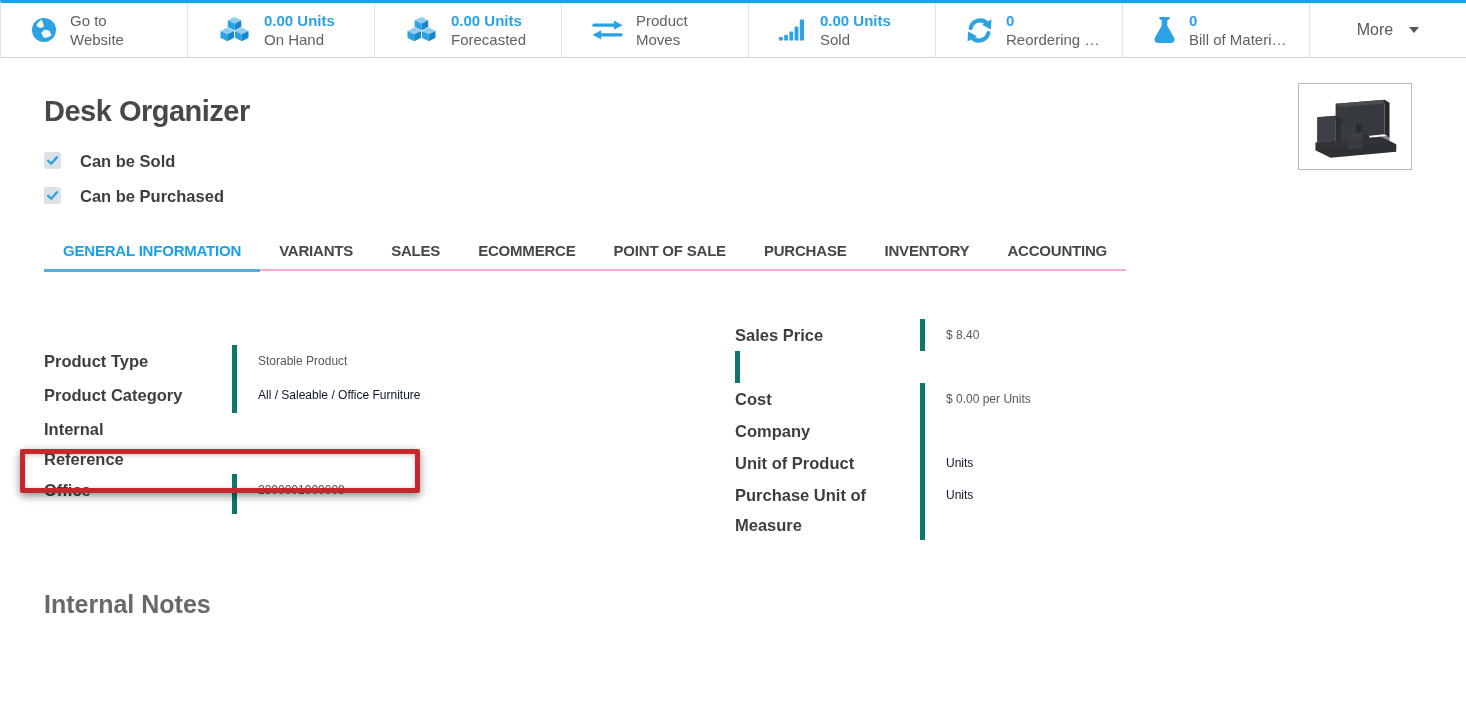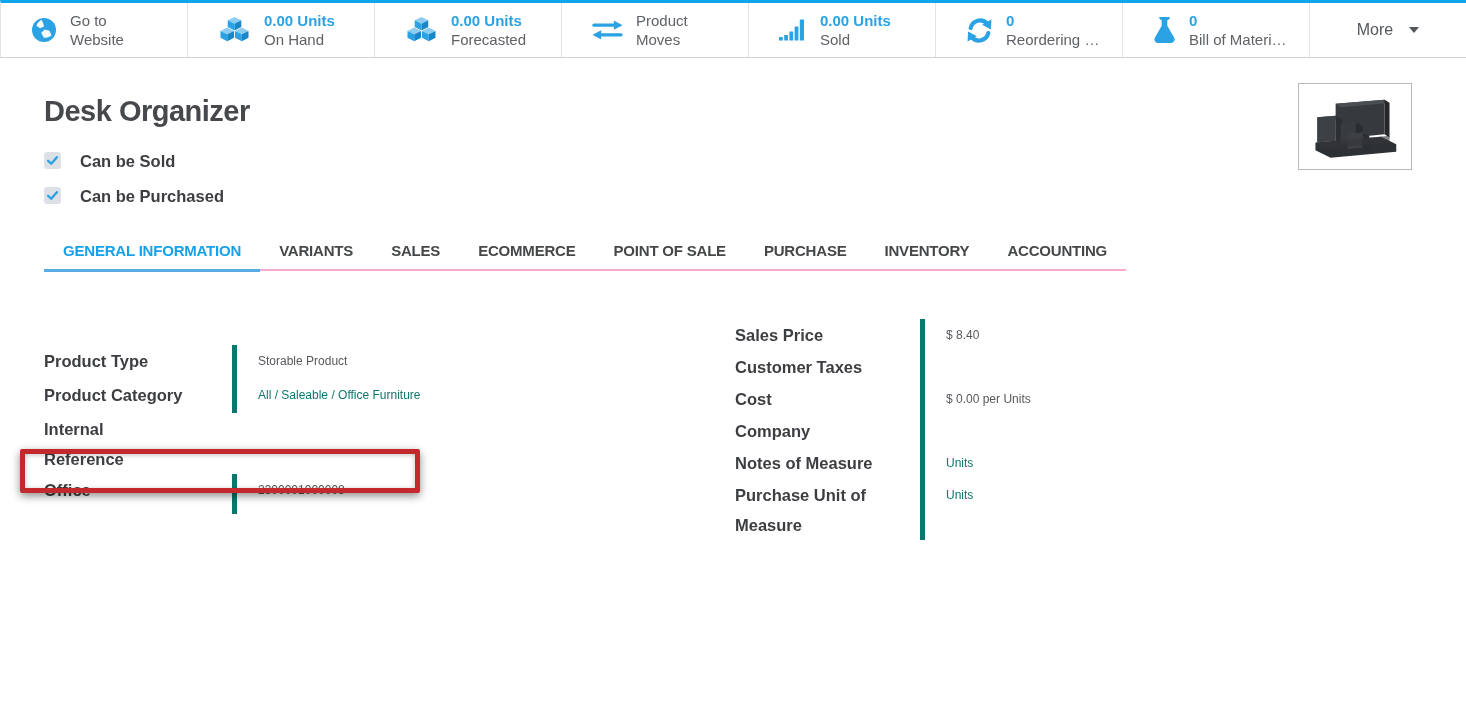"Customer Taxes" div.flabel { html: <div><span>Customer Taxes</span></div> -> none }
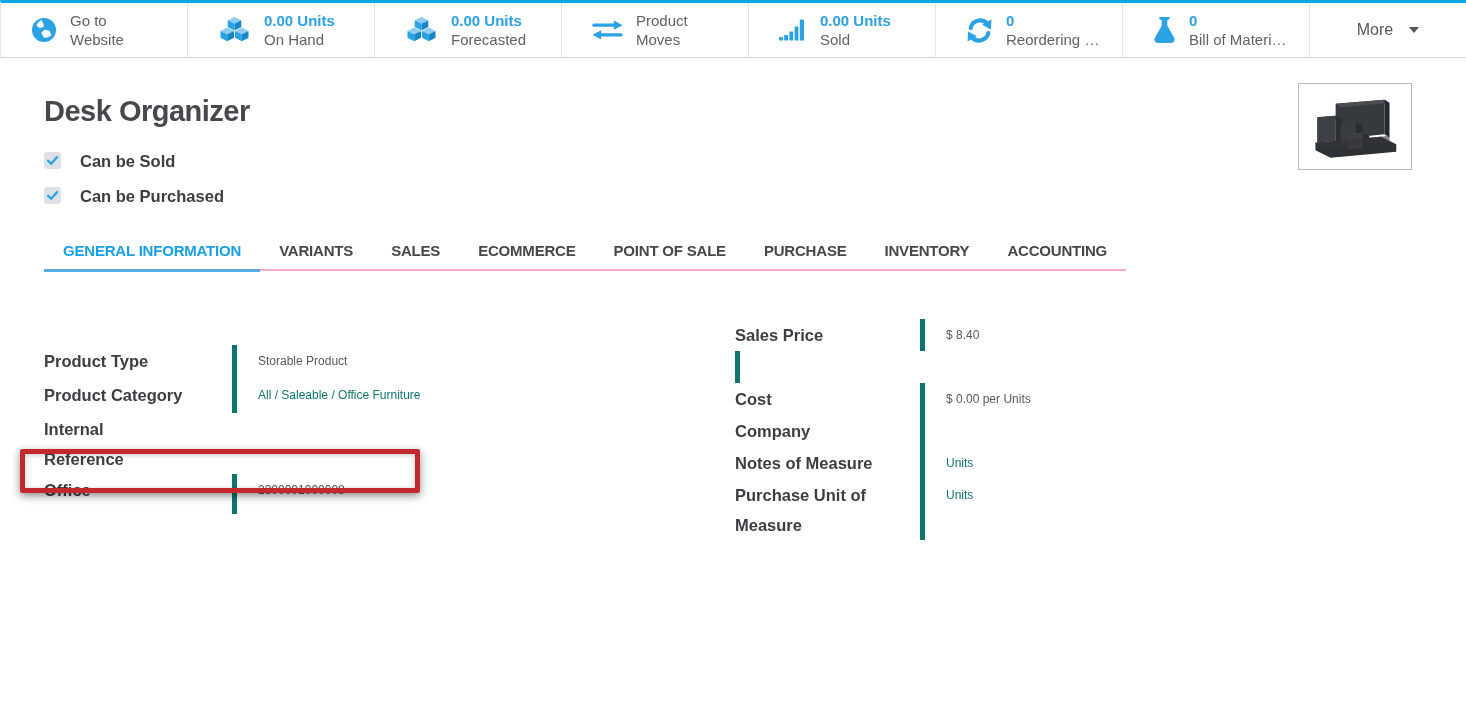"All / Saleable / Office" .fvalue.link { color: #0f766e -> #0f172a }
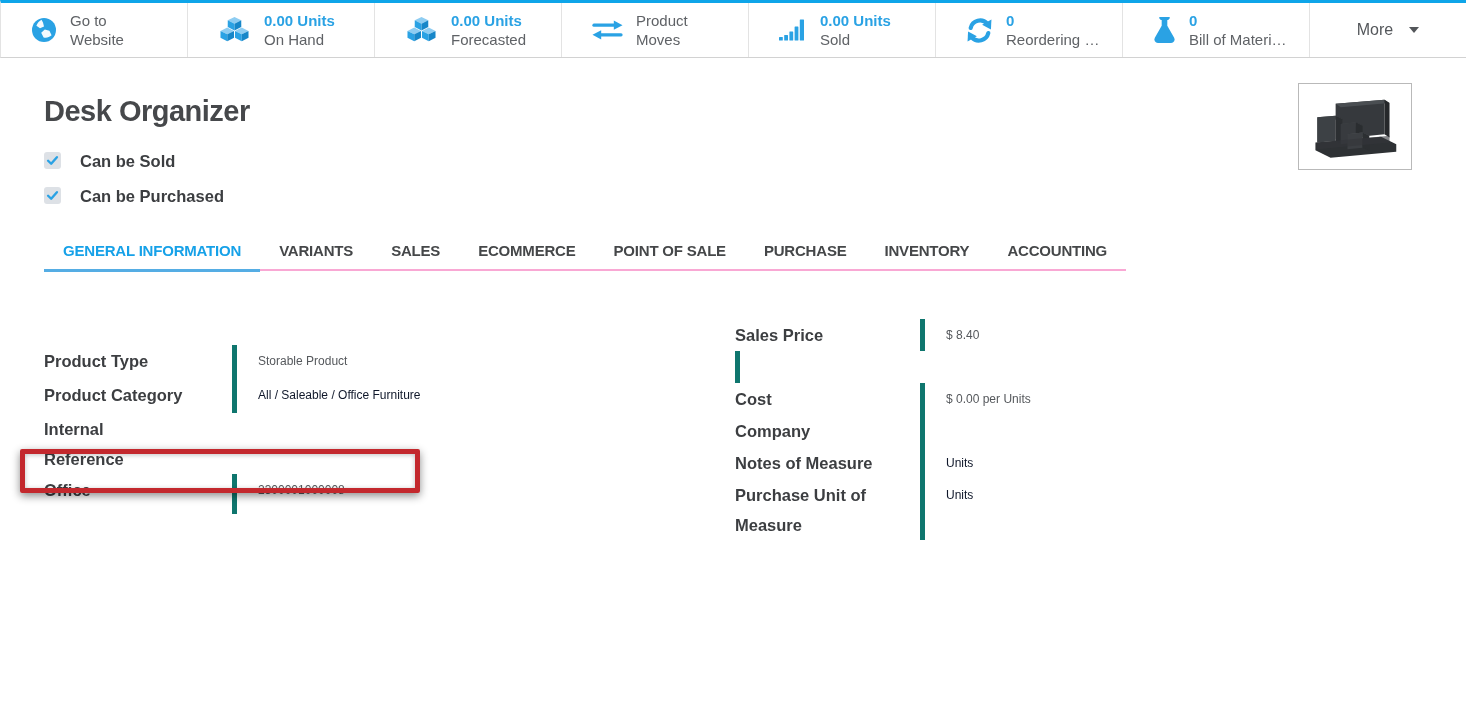"Notes of Measure" span { text: Notes of Measure -> Unit of Product }
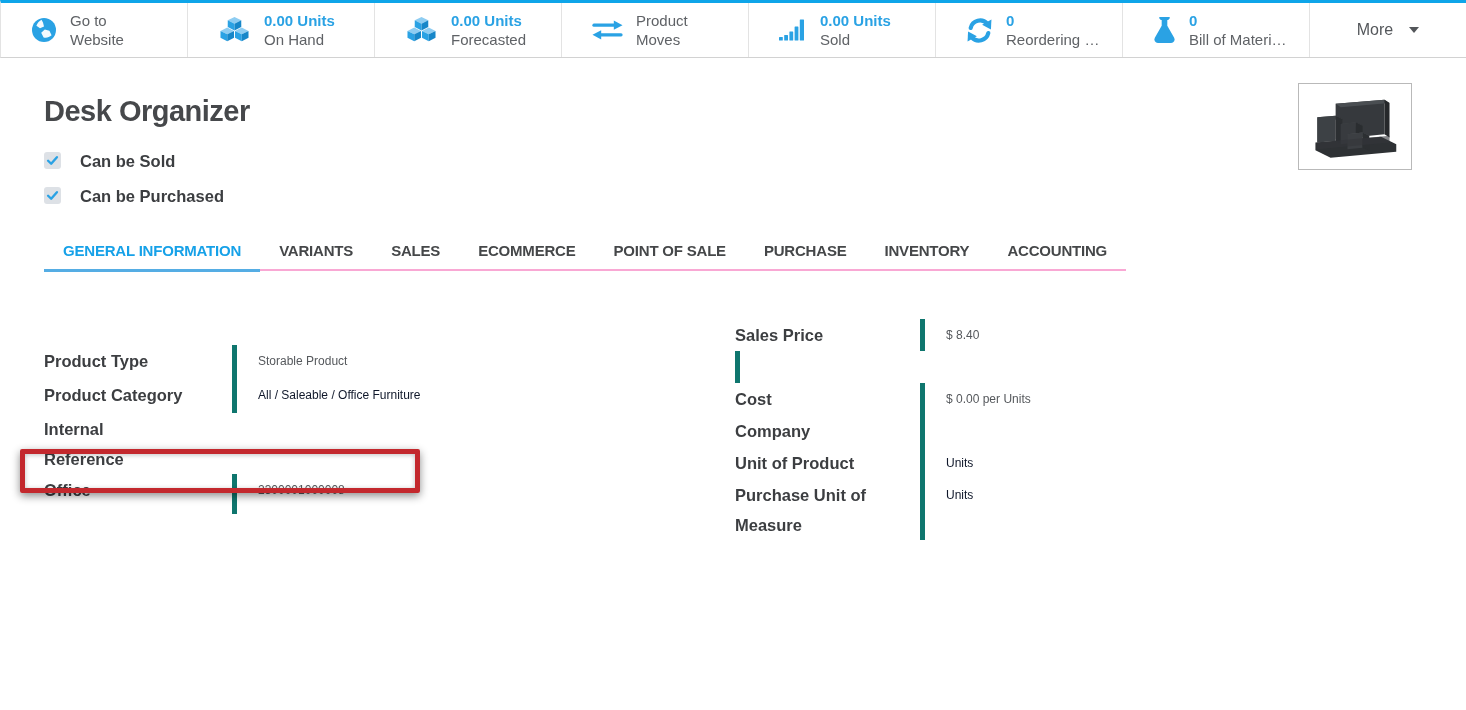"Internal Notes" h2.notes { html: none -> <h2>Internal Notes</h2> }
